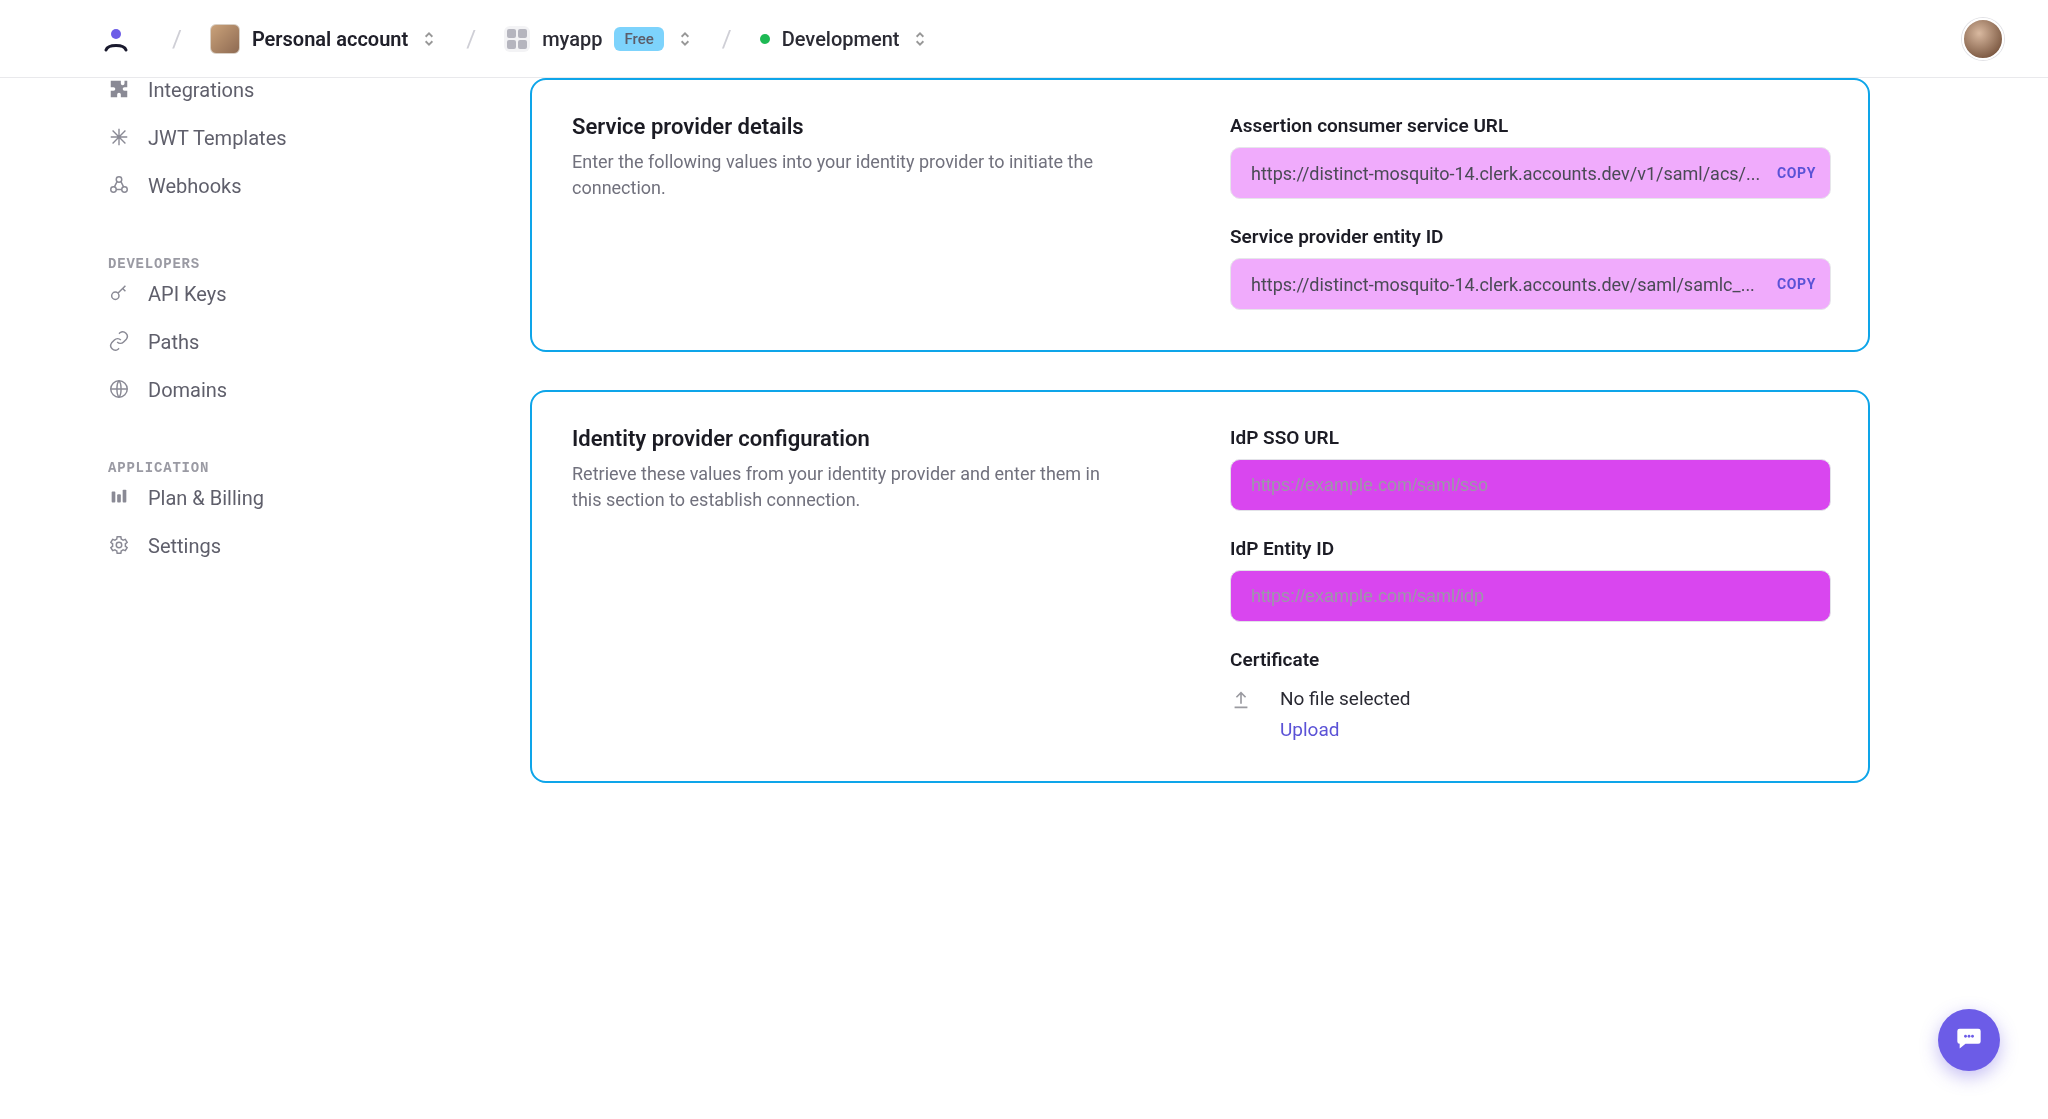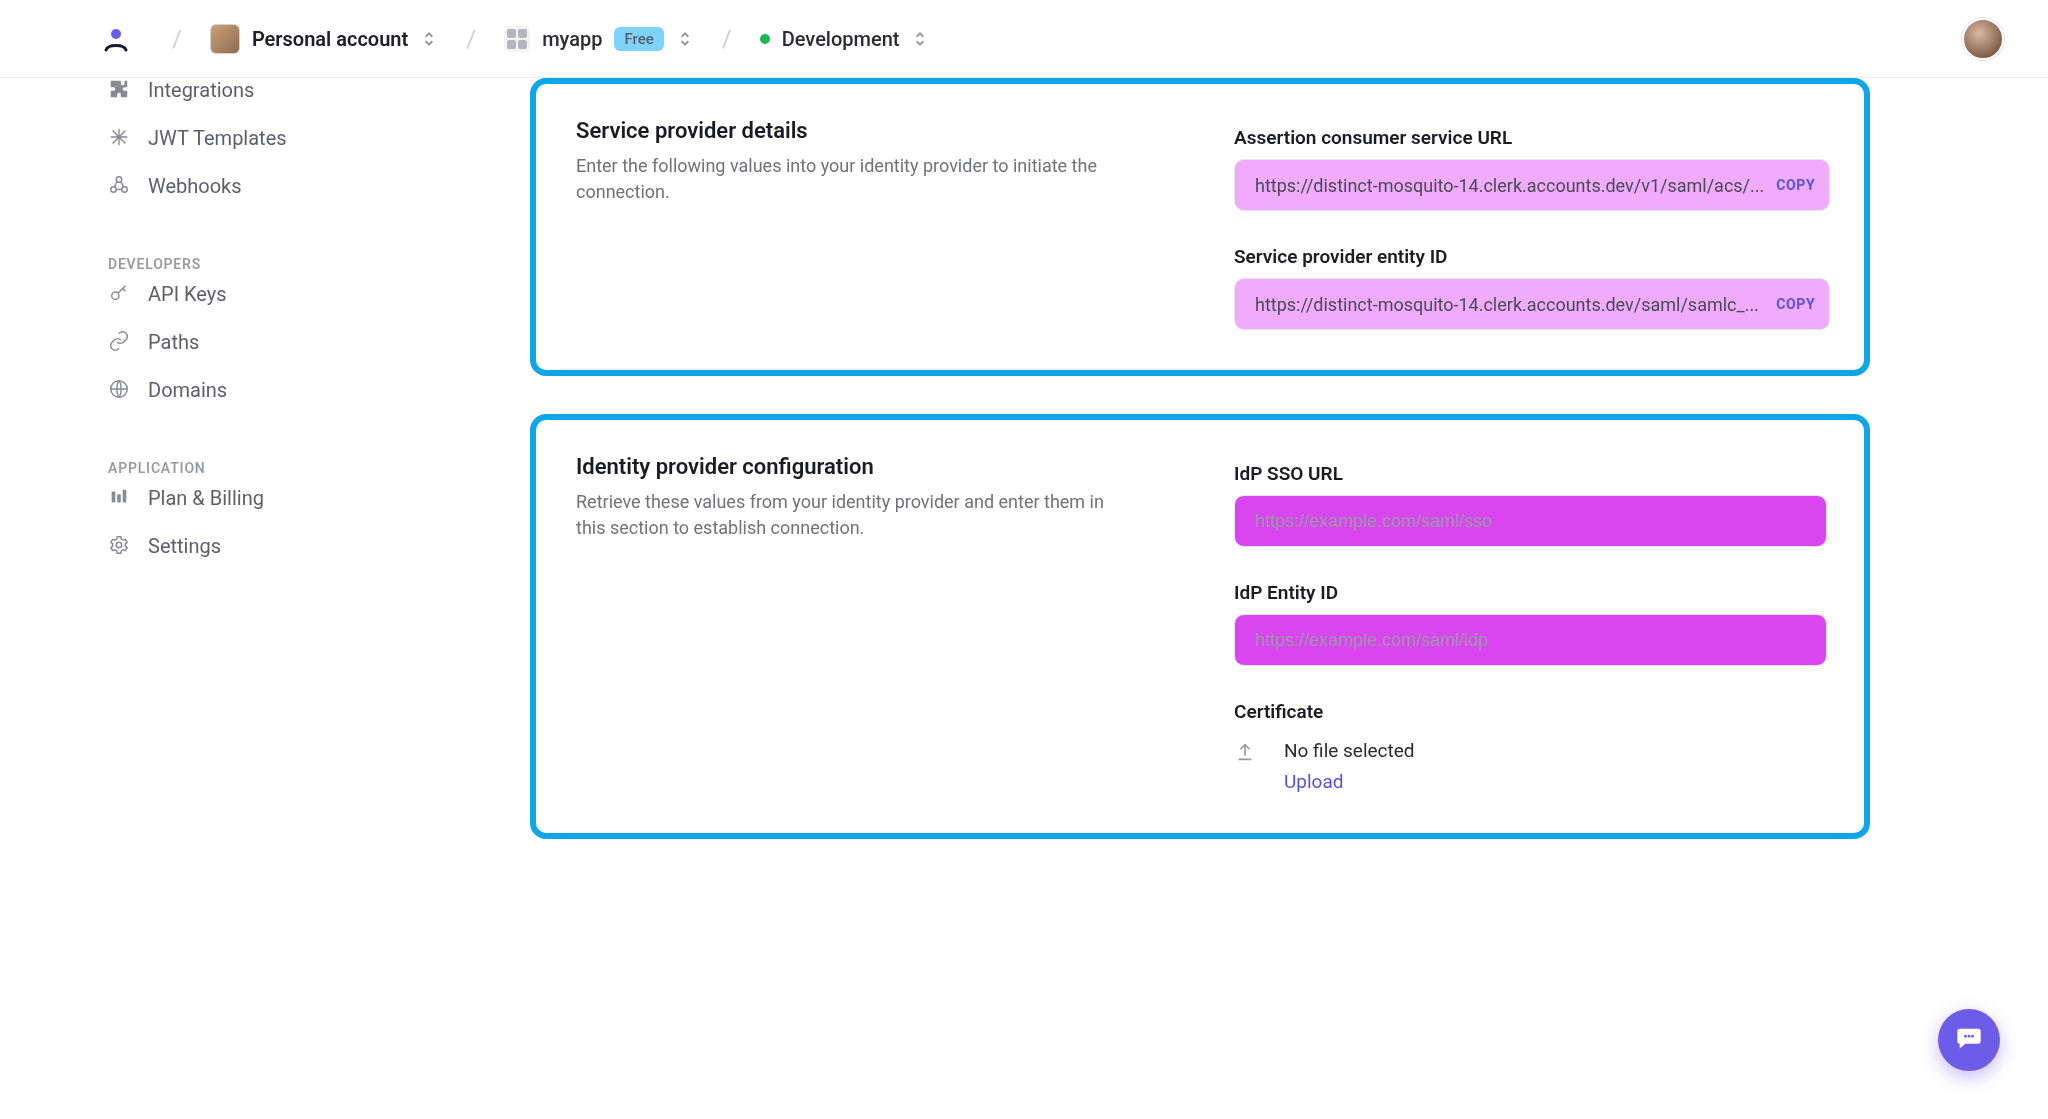"Service provider details" .card { border: 6px solid #0ea5e9 -> 2px solid #0ea5e9 }
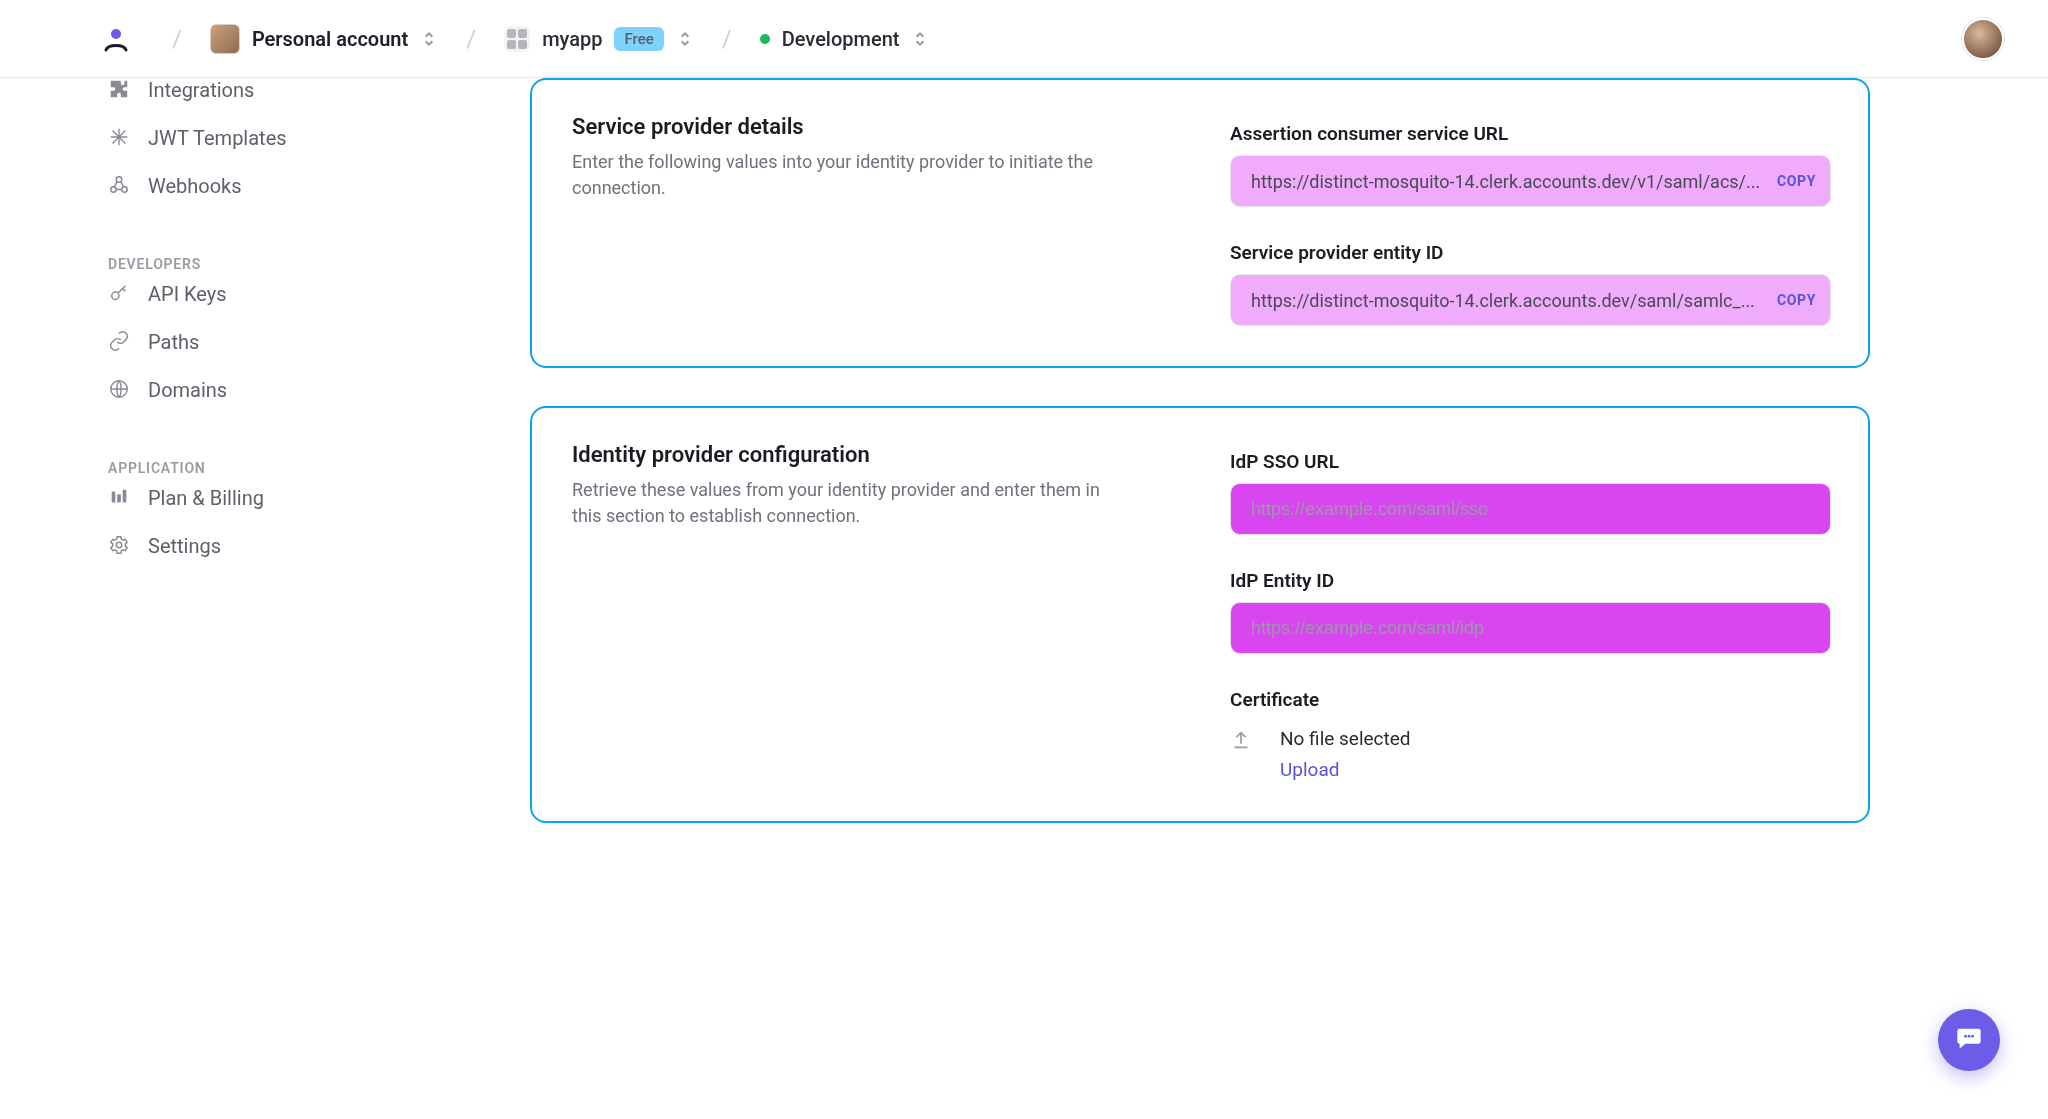"Assertion consumer service URL" .field-label { margin-top: 8px -> none }
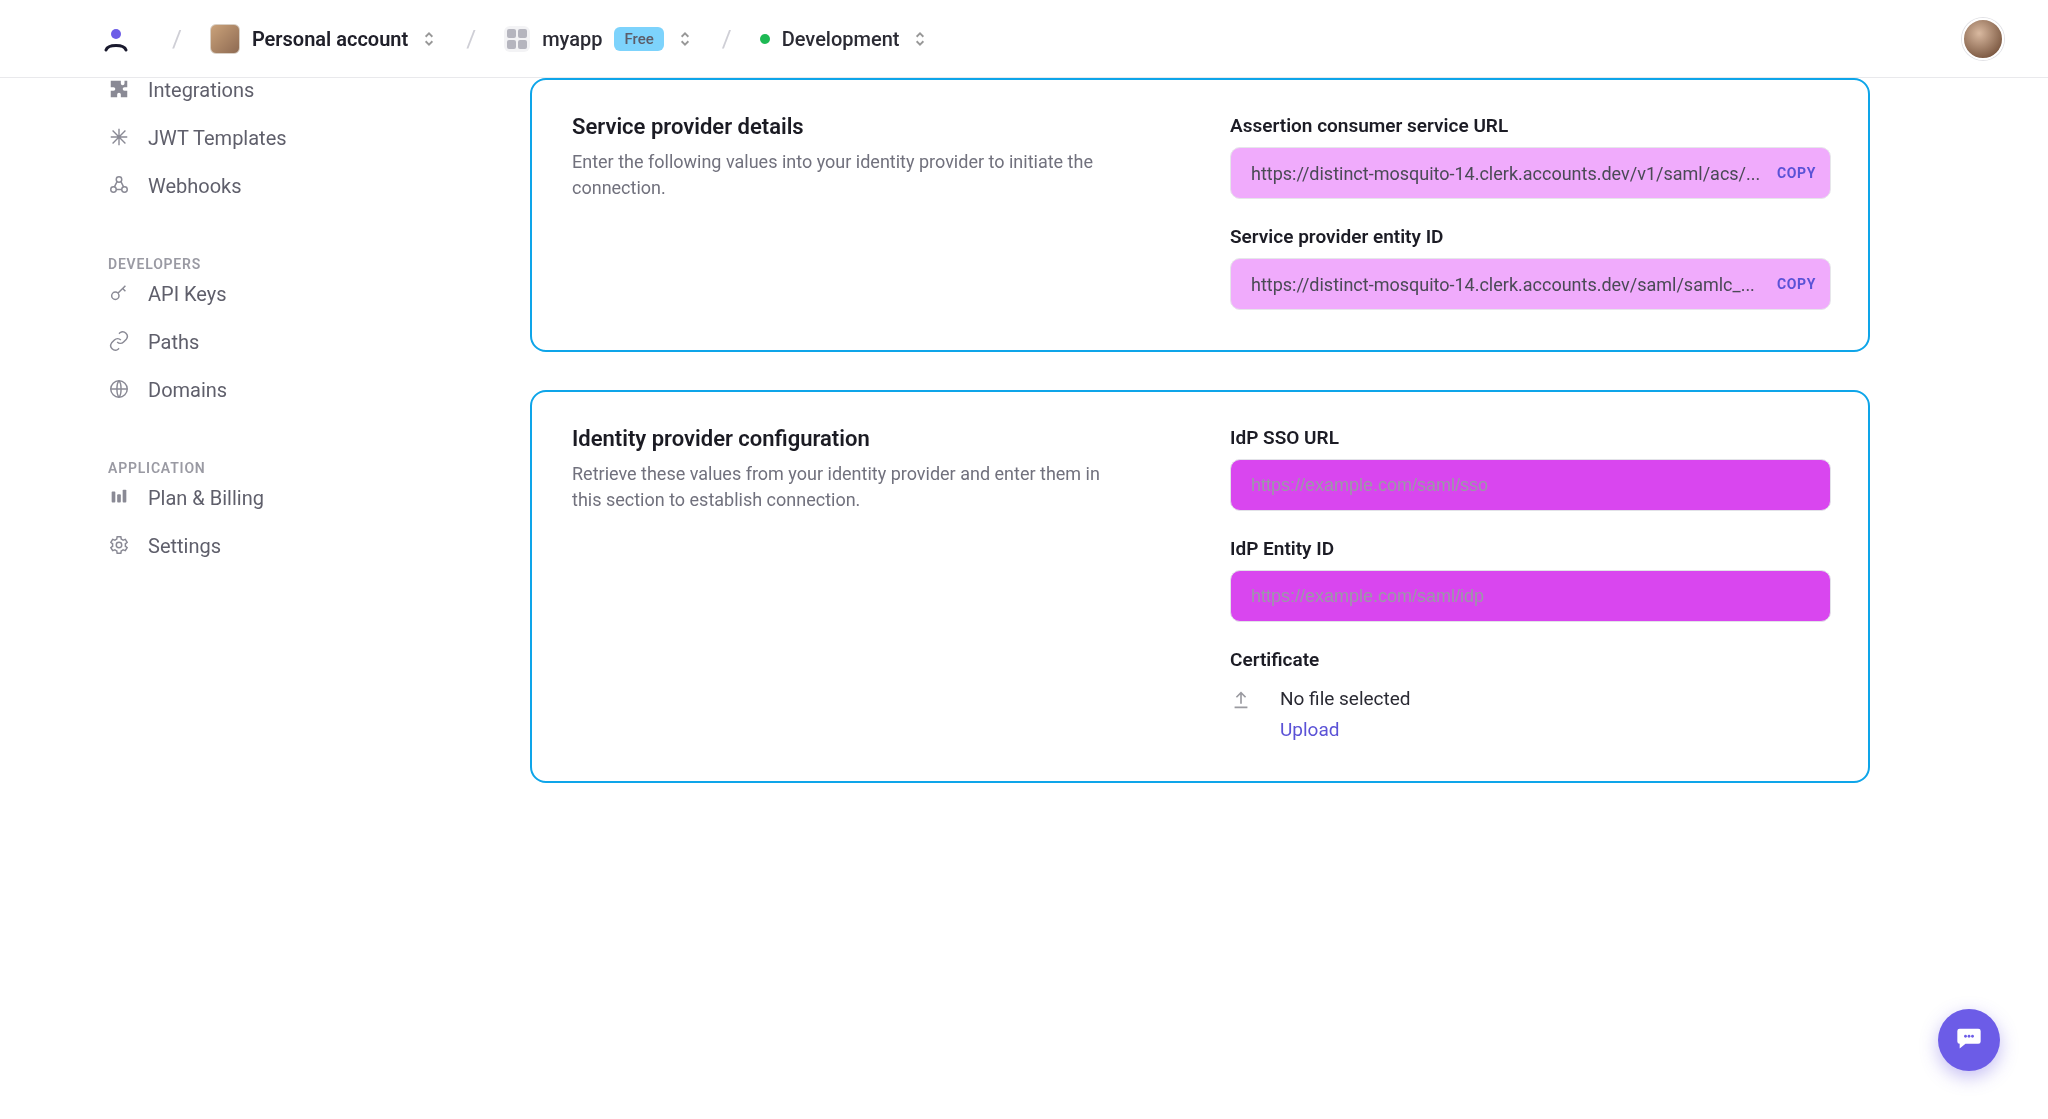"DEVELOPERS" .section-head { font-family: none -> Liberation Mono, monospace }
